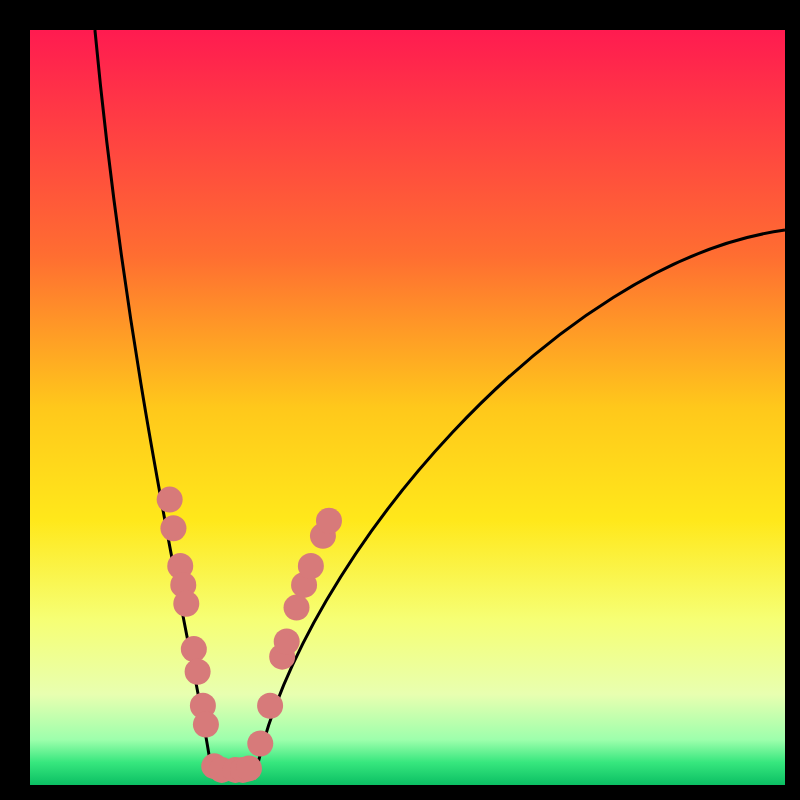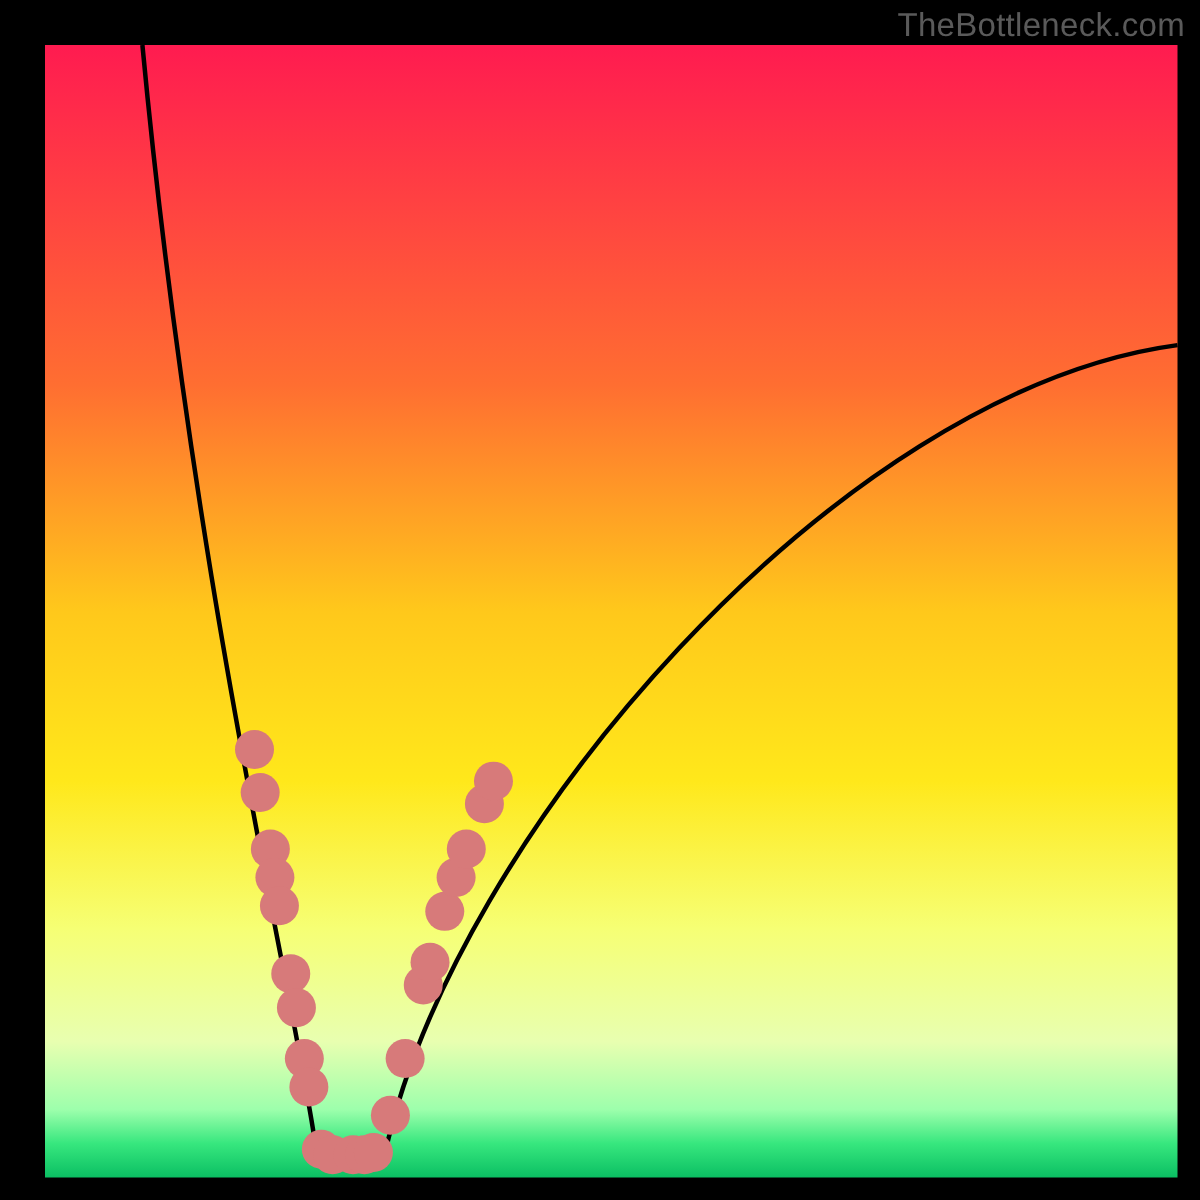"TheBottleneck.com" div.watermark { html: <div>TheBottleneck.com</div> -> none }
